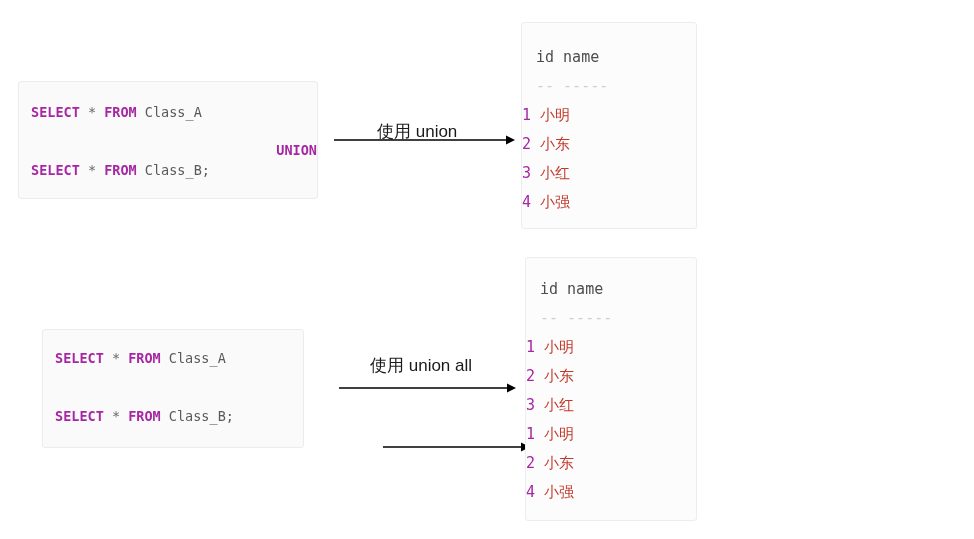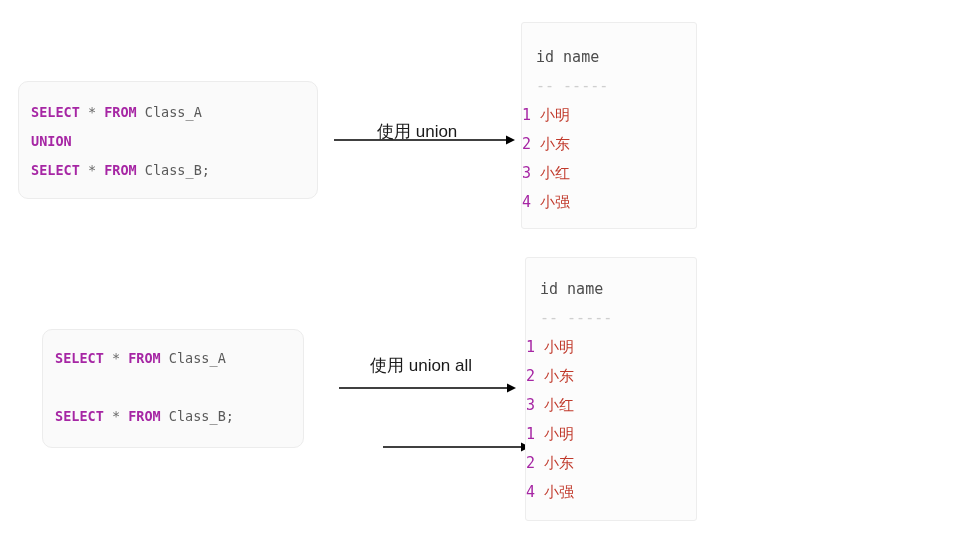"SELECT * FROM Class_A" .code-block { border-radius: 10px -> 3px }
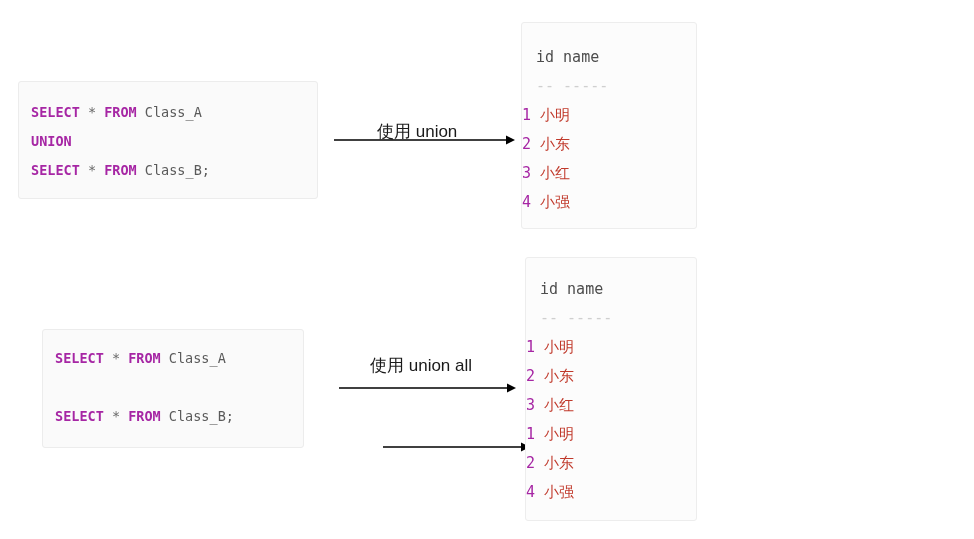"UNION" #code-union .code-line.l2 { text-align: none -> right; top: 53px -> 62px }
